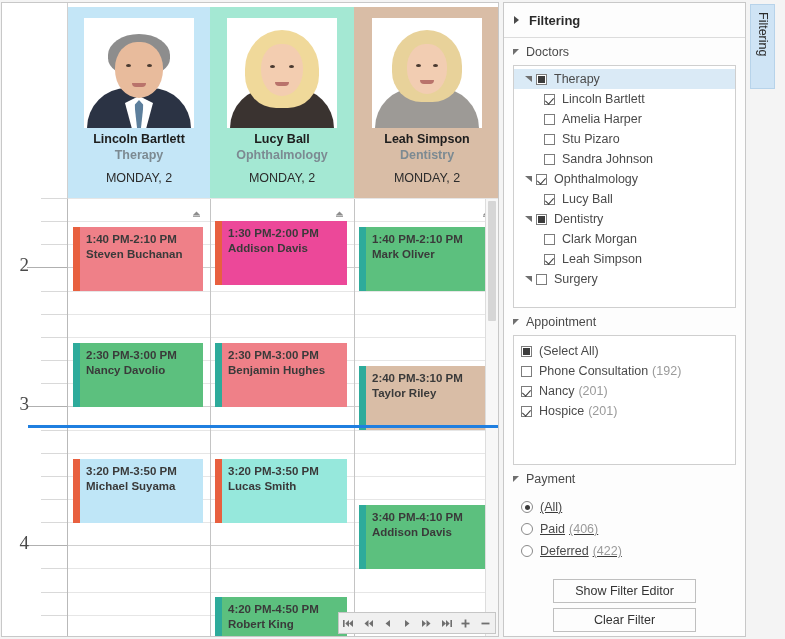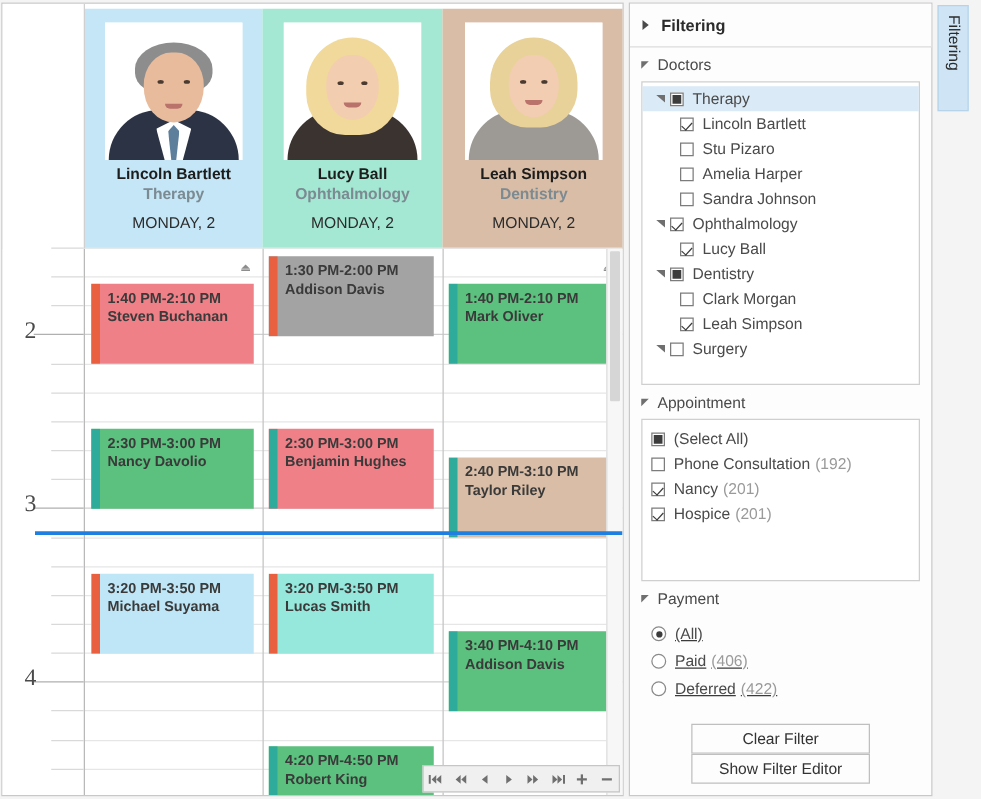"Stu Pizaro" div.trow { order: before "Amelia Harper" -> after "Amelia Harper" }
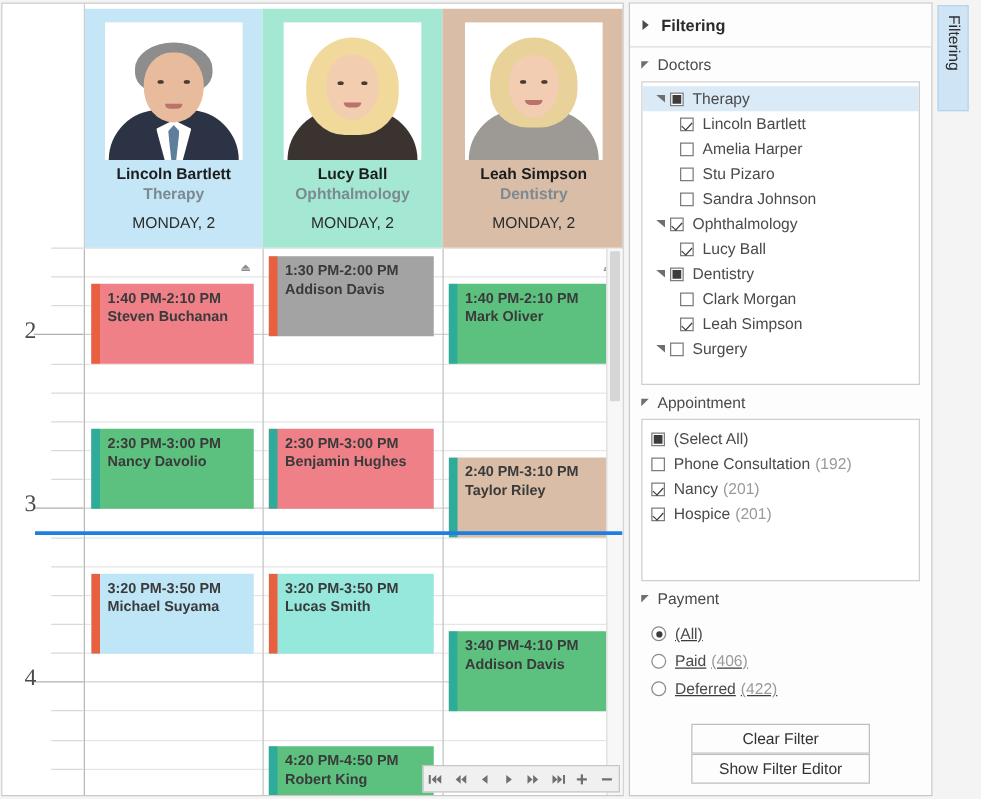"1:30 PM-2:00 PM" div.appt { background: #a3a3a3 -> #ec4899; top: 6px -> 22px }
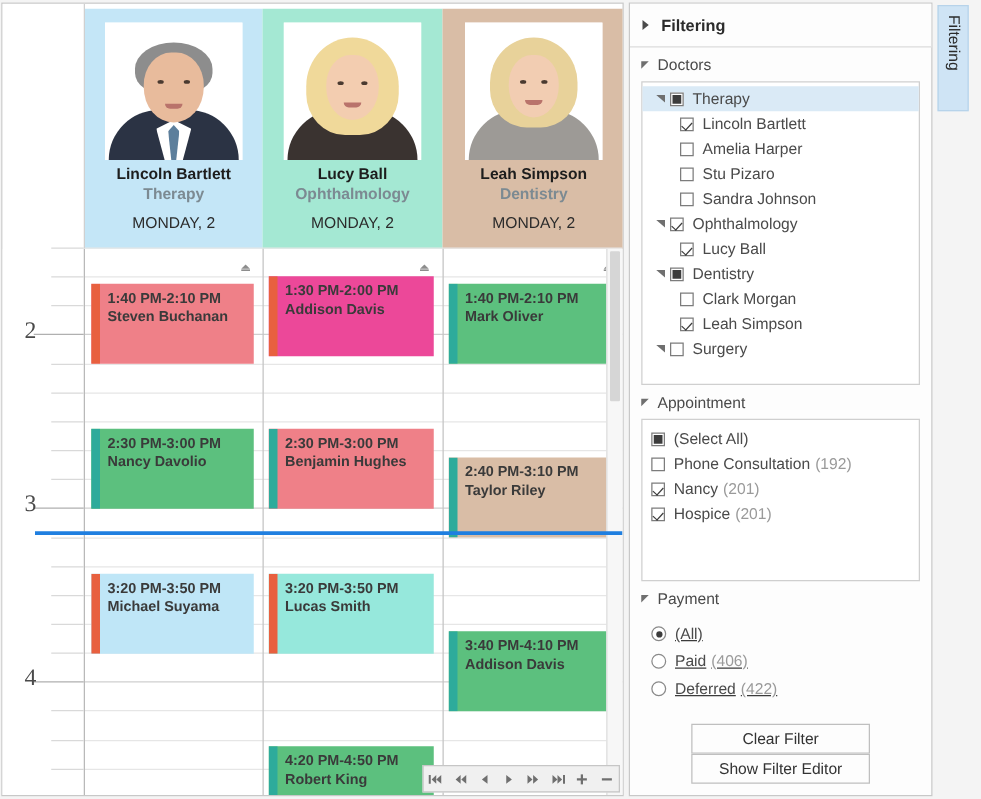"Clear Filter" div.btn { order: before "Show Filter Editor" -> after "Show Filter Editor" }
